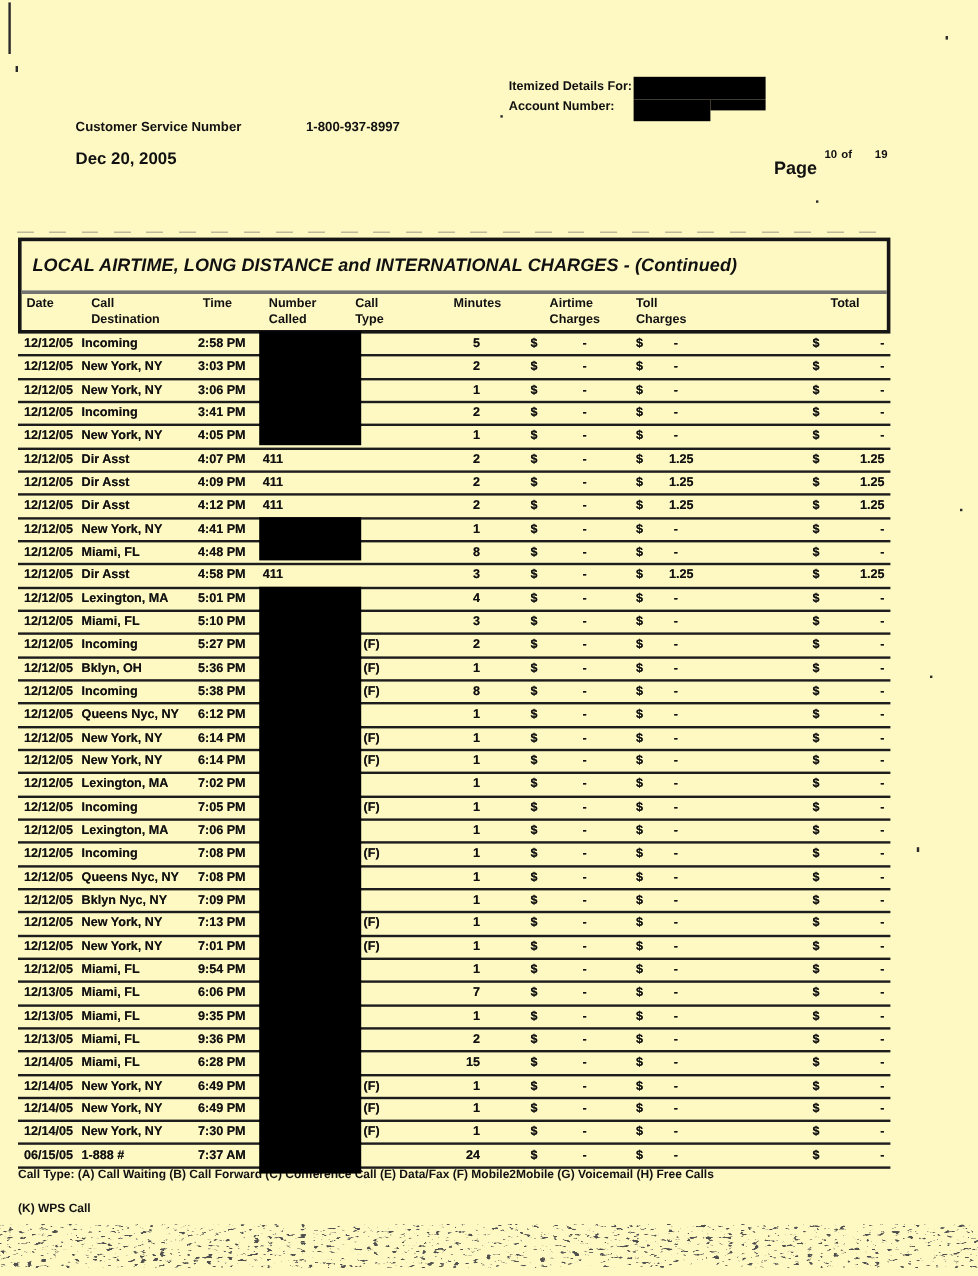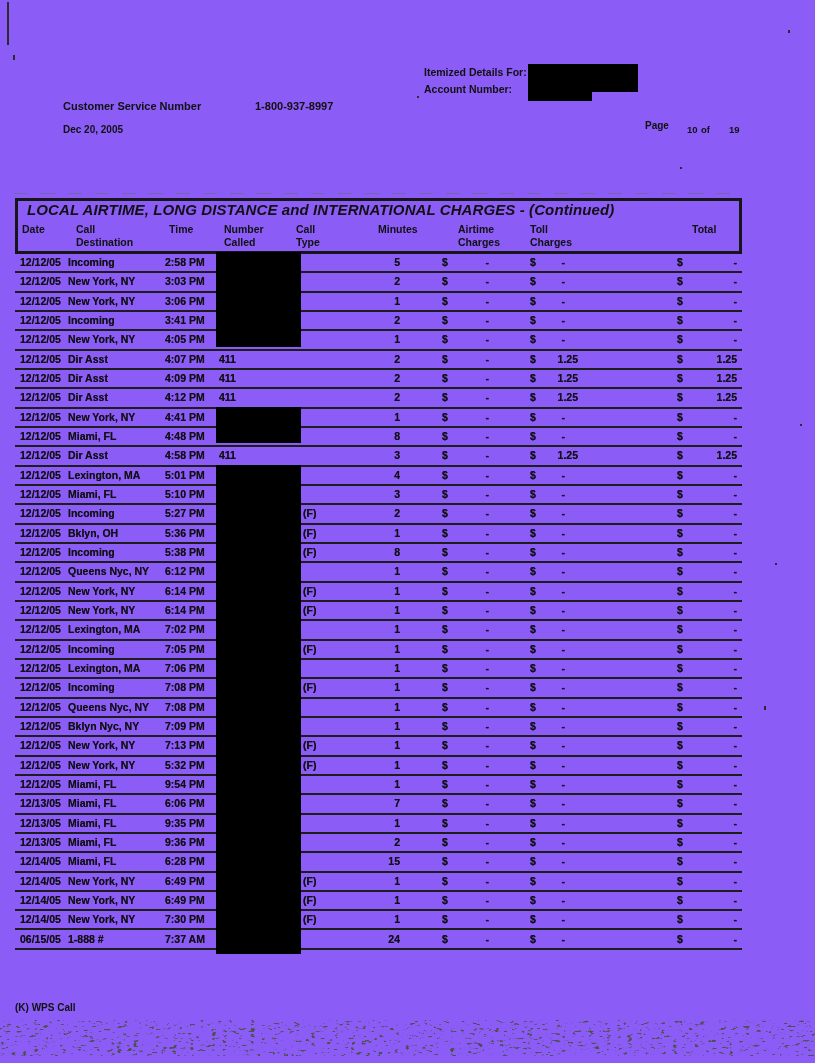"Itemized Details For:" .page { background: #8b5cf6 -> #fef9c3 }
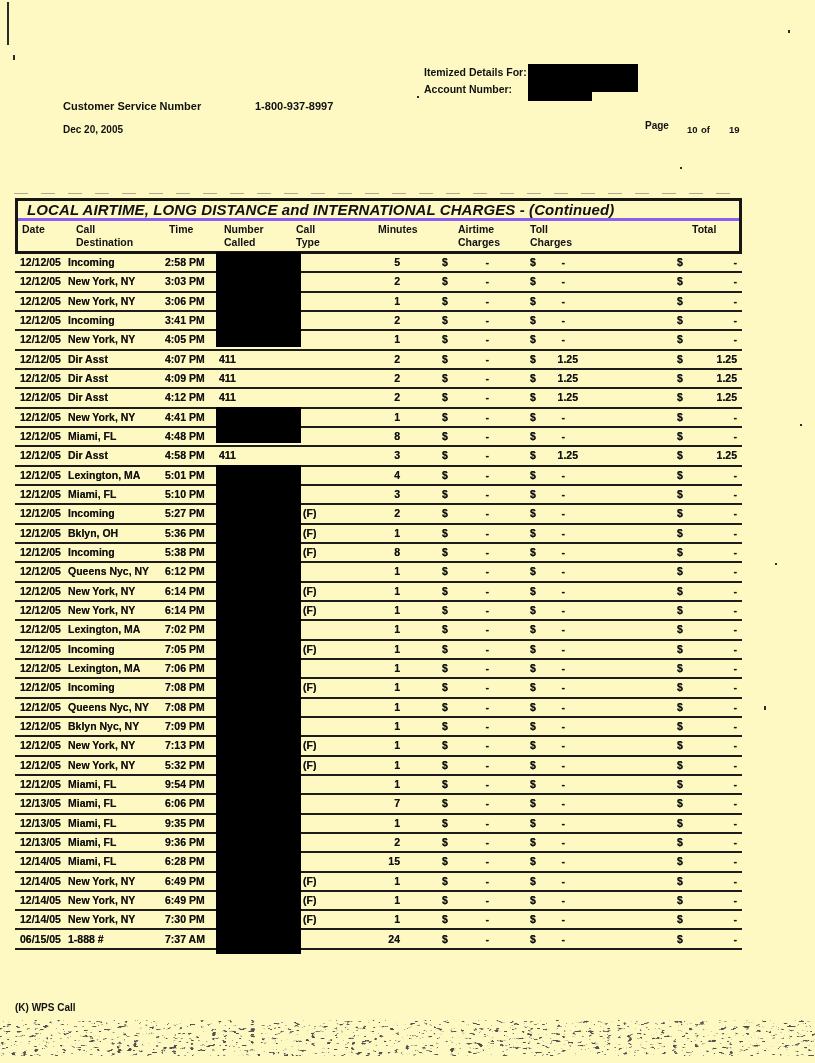"Dec 20, 2005" .stmt-date { font-size: 10px -> 14px }
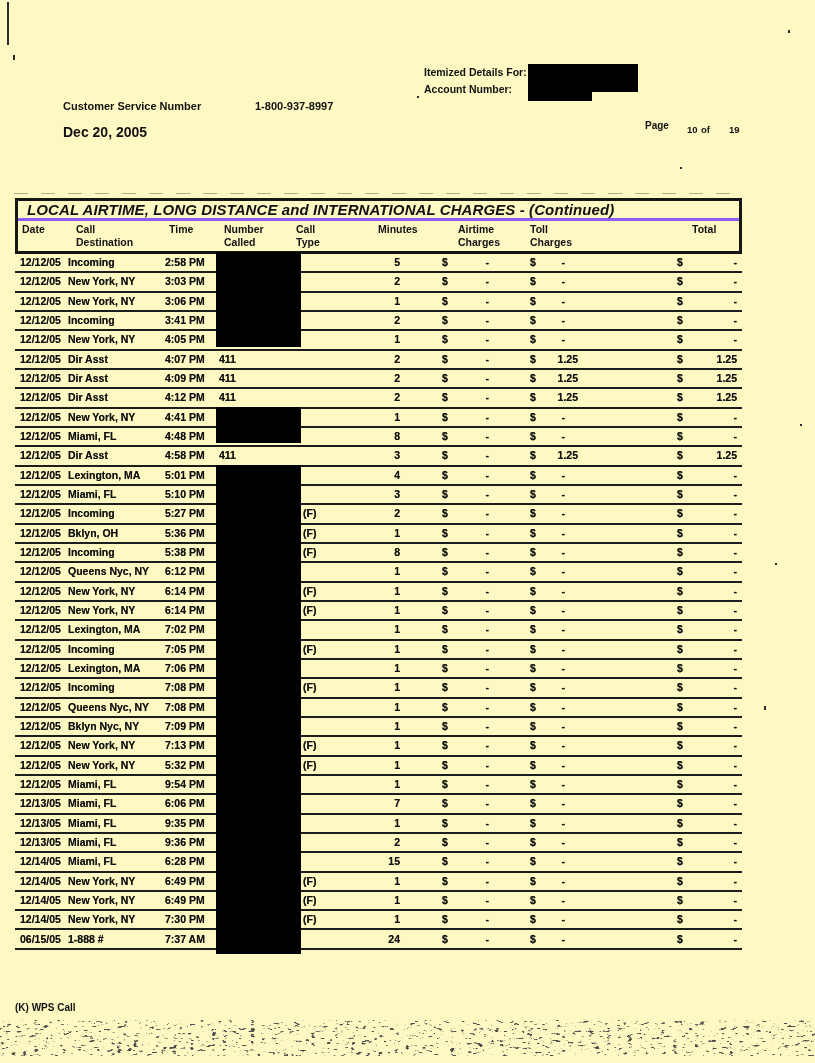"Page" .pg-label { font-size: 10px -> 15px; top: 120px -> 132px }
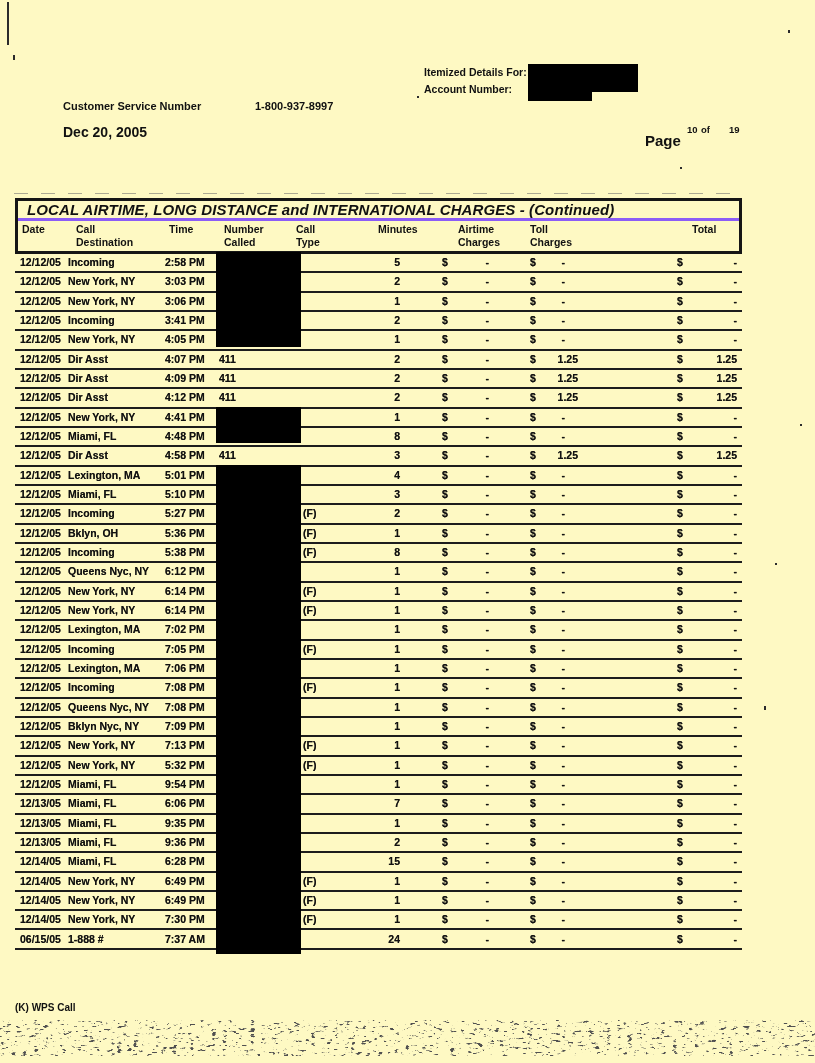"LOCAL AIRTIME, LONG DISTANCE and" .table-title { border-bottom: 3px solid #8b5cf6 -> 3px solid #737373; height: 20px -> 44px }
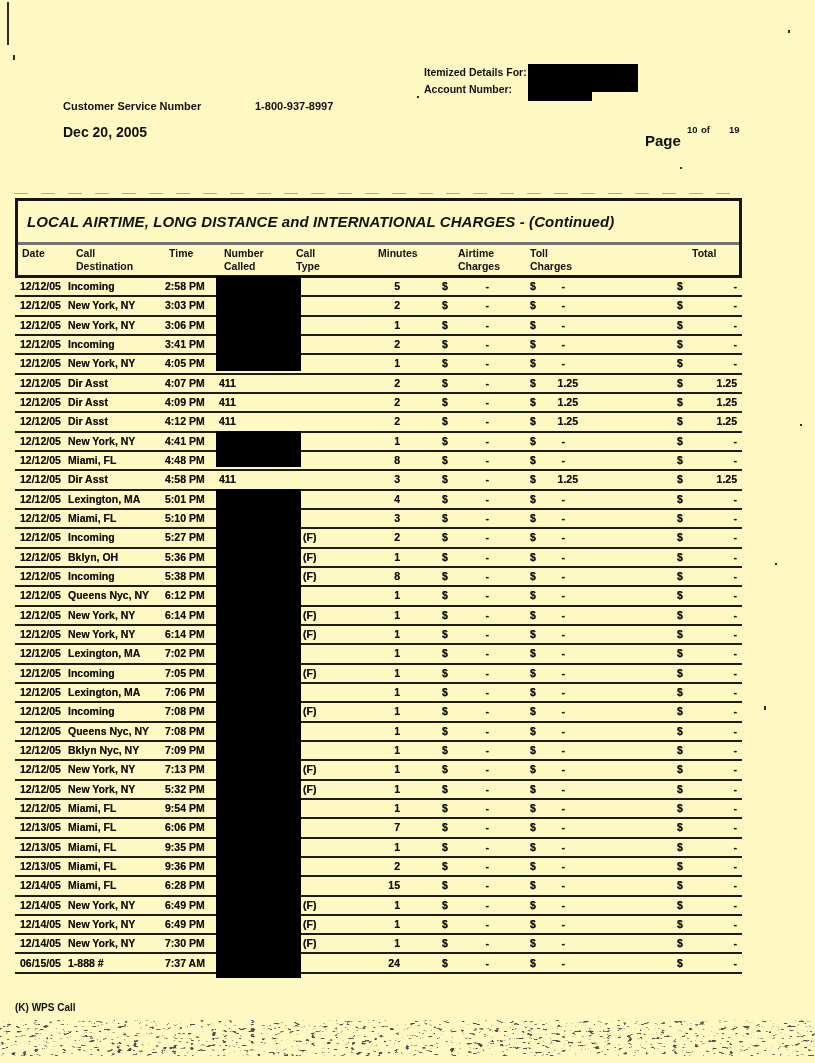"5:32 PM" span.cell { text: 5:32 -> 7:01 }
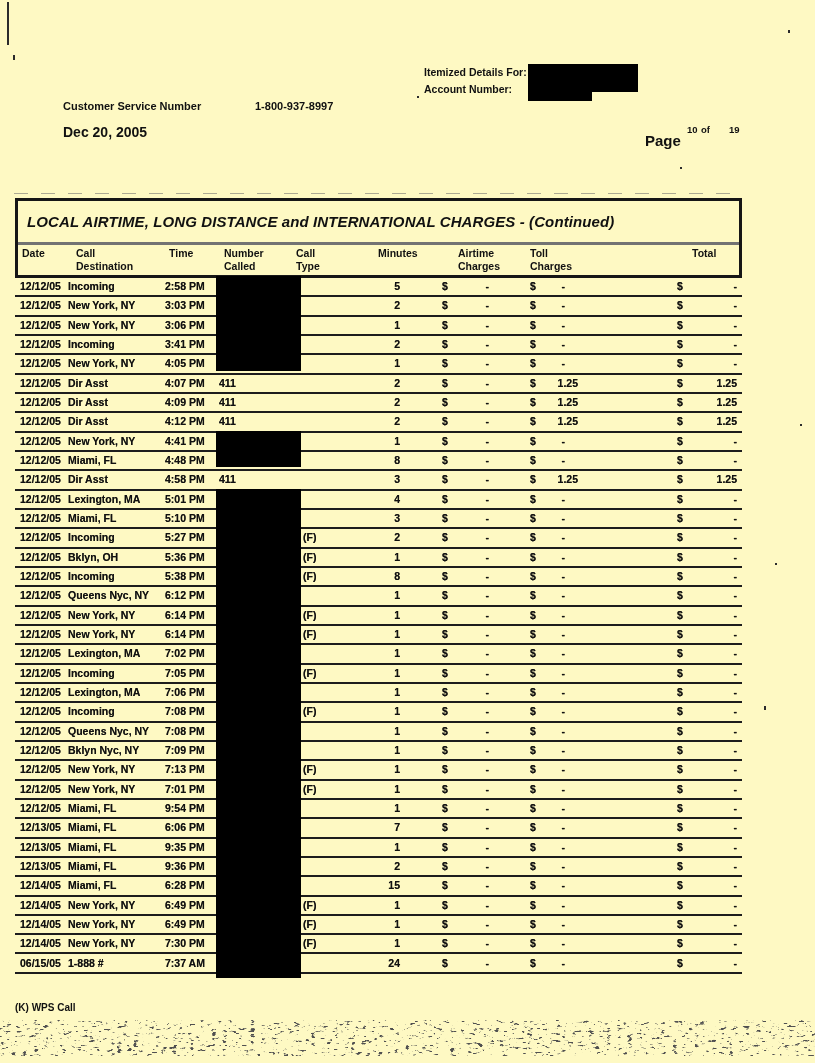"Call Type: (A) Call Waiting" span.abs { html: none -> <span>Call Type: (A) Call Waiting (B) Call Forward (C) Conference Call (E) Data/Fax (F) Mobile2Mobile (G) Voicemail (H) Free Calls</span> }
